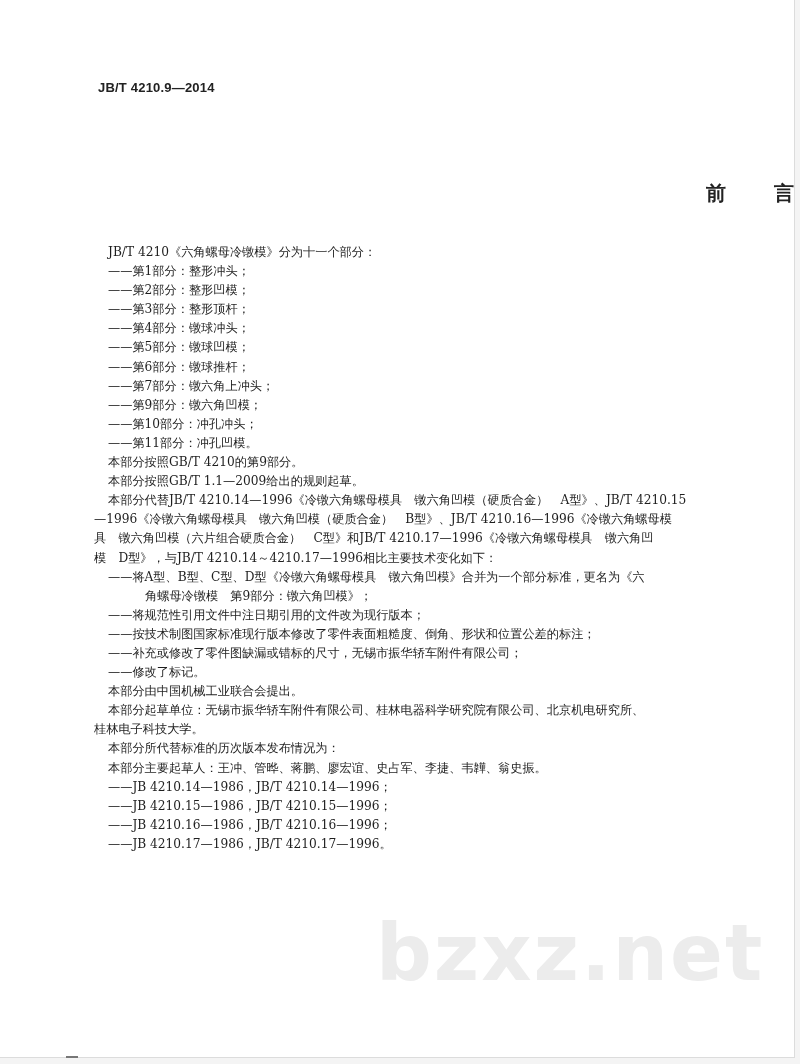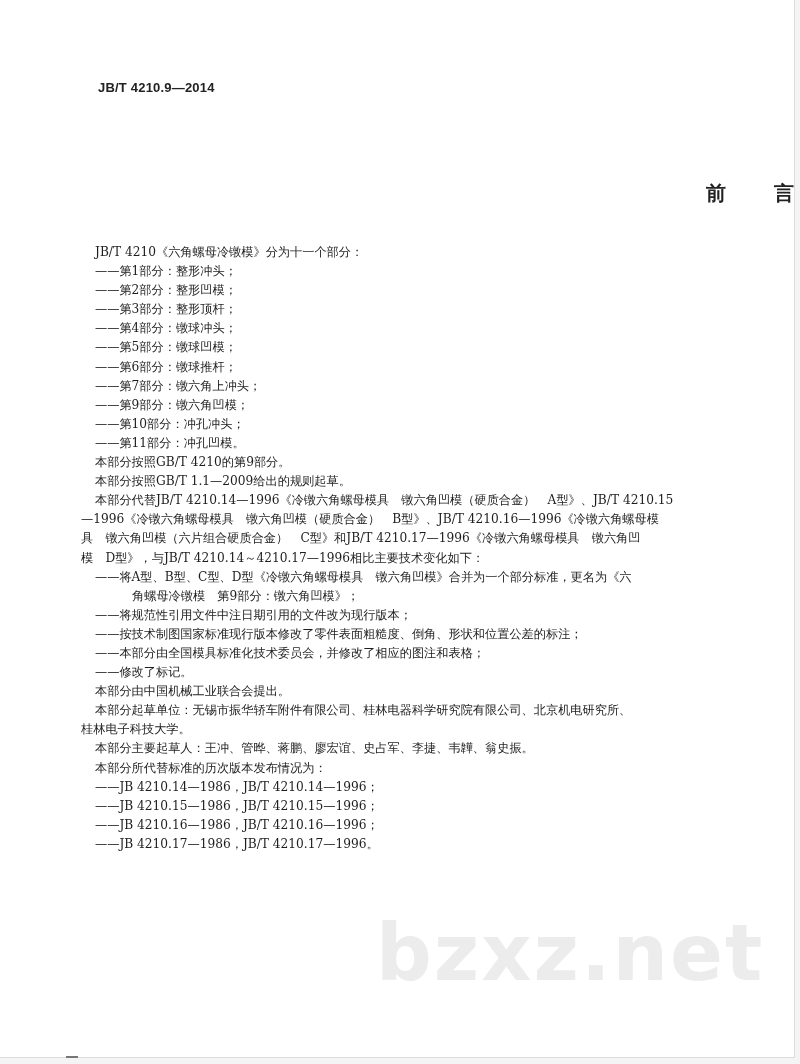"JB/T 4210《六角螺母冷镦模》分为十一个部分：" .body { left: 95px -> 108px }
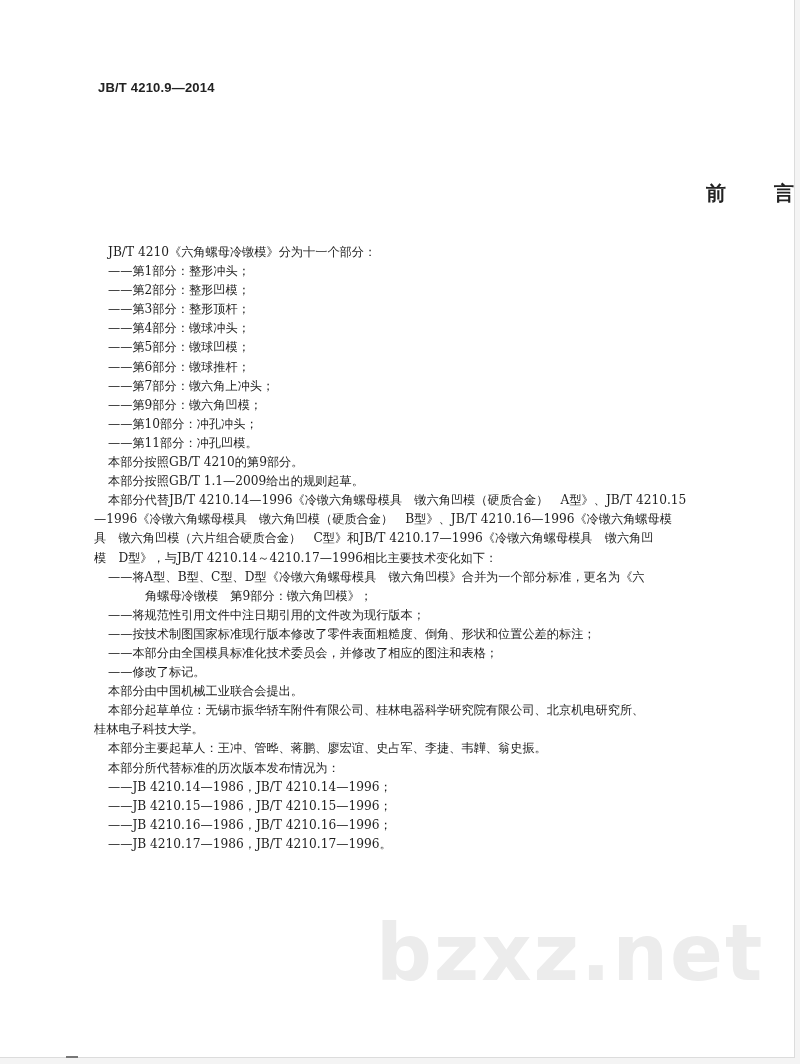"——本部分由全国模具标准化技术委员会，并修改了相应的图注和表格；" div.line { text: 本部分由全国模具标准化技术委员会，并修改了相应的图注和表格 -> 补充或修改了零件图缺漏或错标的尺寸，无锡市振华轿车附件有限公司 }
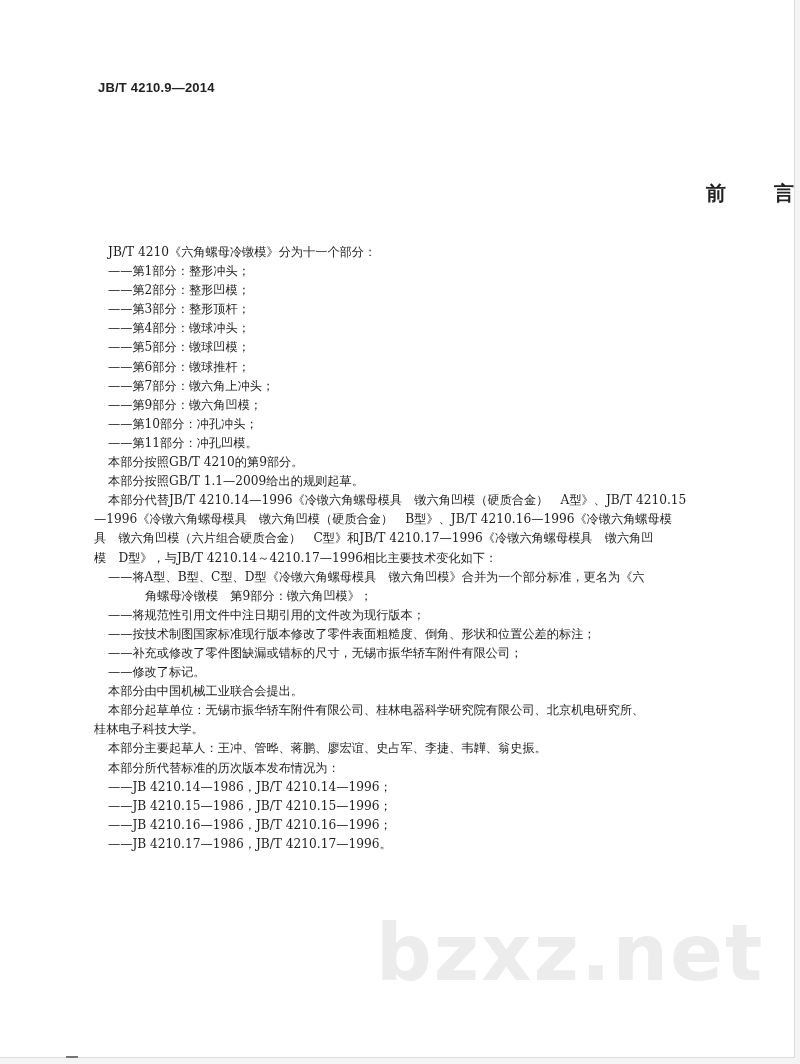"本部分主要起草人：王冲、管晔、蒋鹏、廖宏谊、史占军、李捷、韦韡、翁史振。" div.line { order: before "本部分所代替标准的历次版本发布情况为：" -> after "本部分所代替标准的历次版本发布情况为：" }
